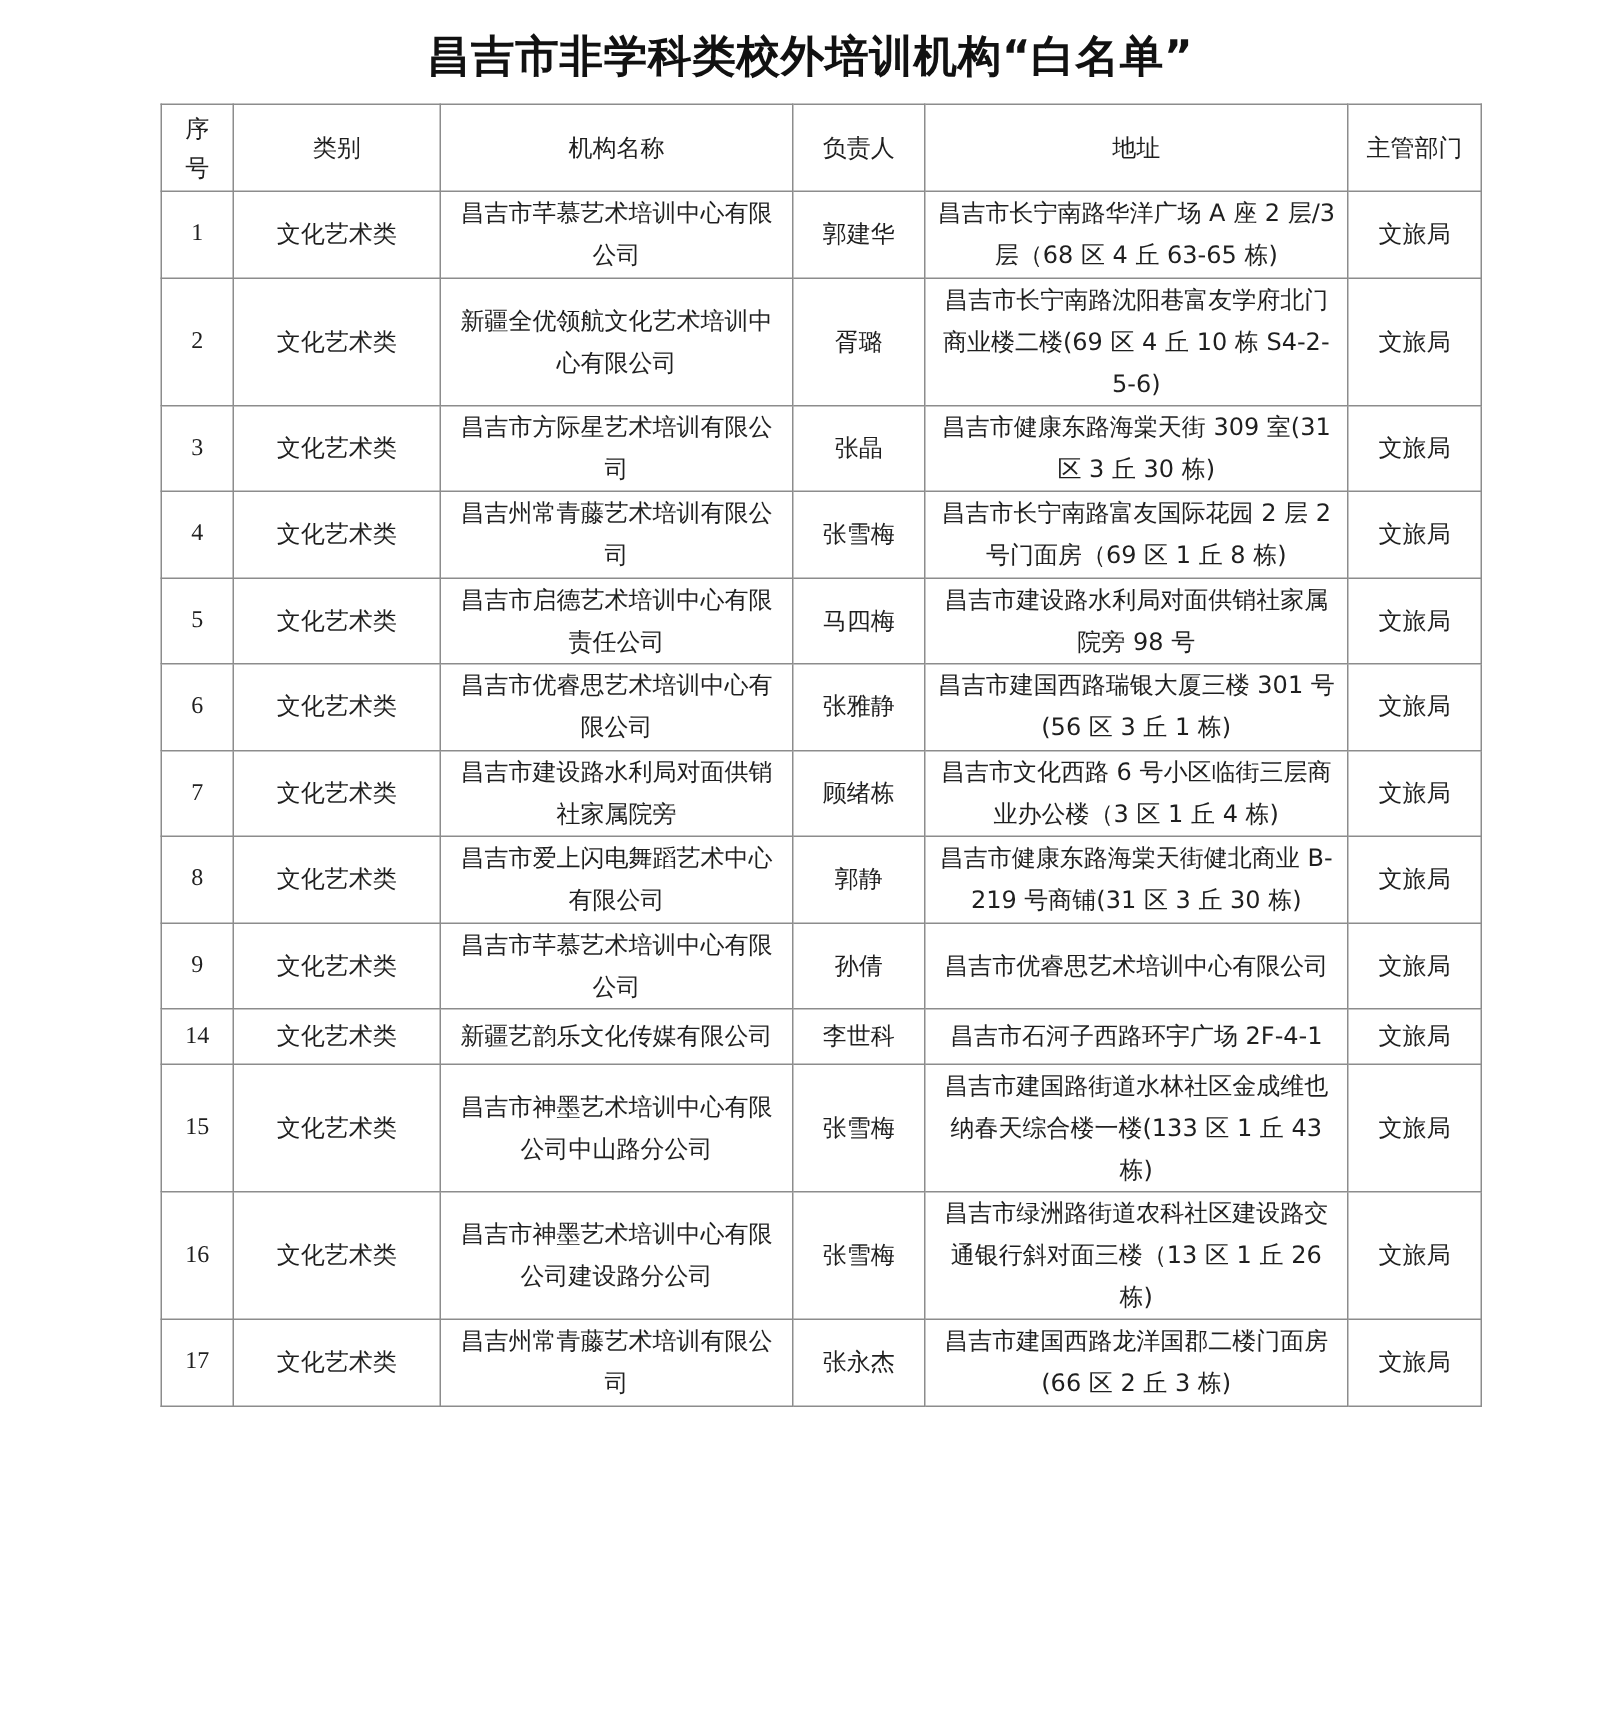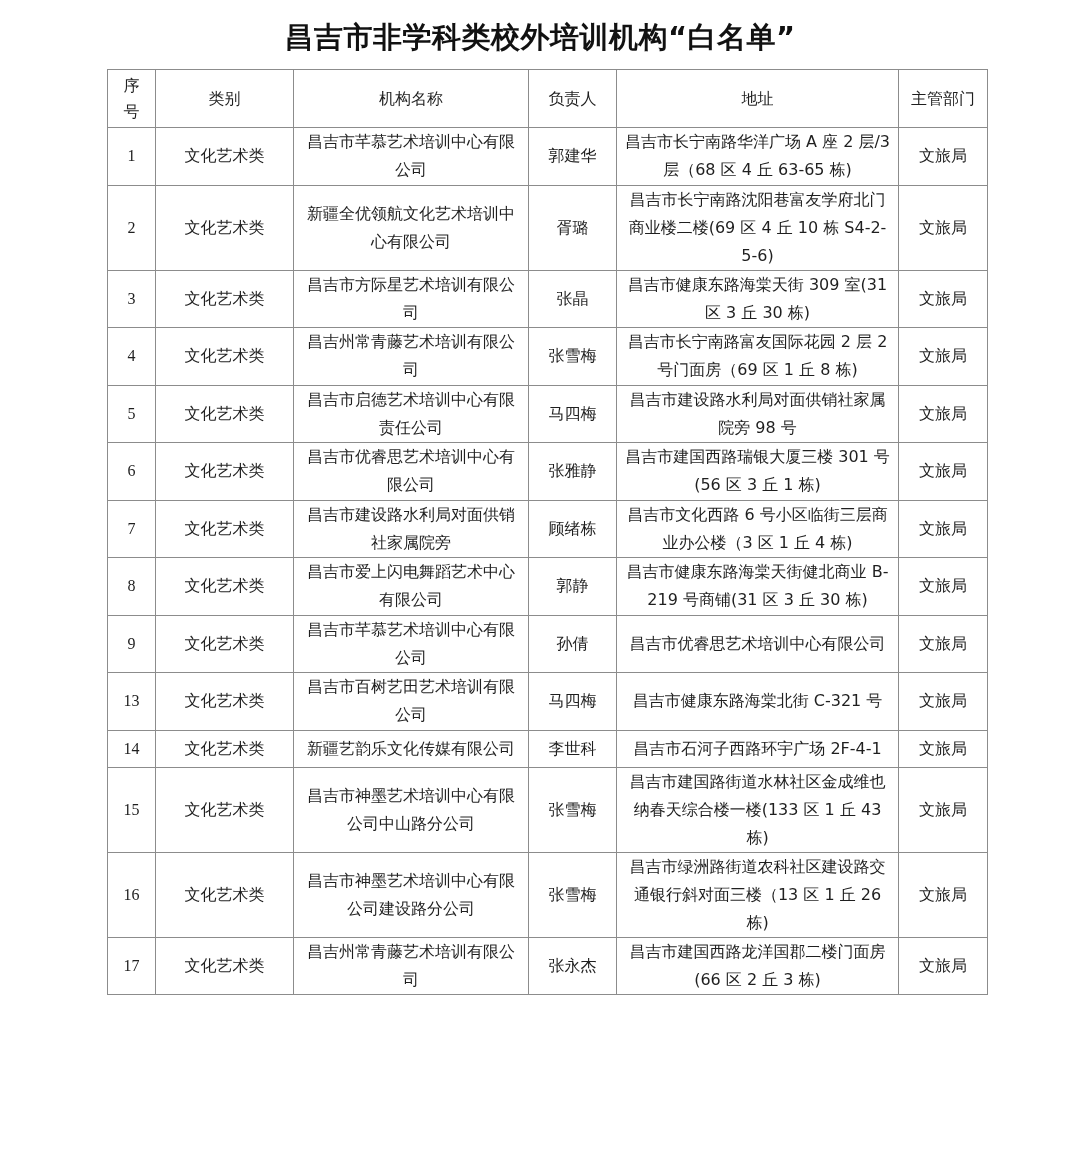"13" tr.r { html: <tr> <td>13</td> <td>文化艺术类</td> <td>昌吉市百树艺田艺术培训有限公司</td> <td>马四梅</td> <td>昌吉市健康东路海棠北街 C-321 号</td> <td>文旅局</td> </tr> -> none }
